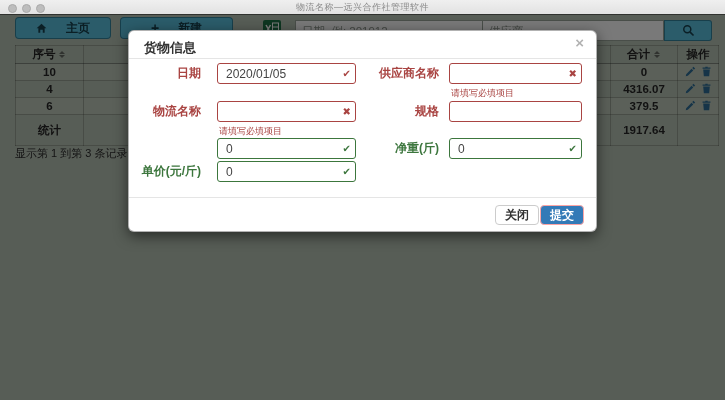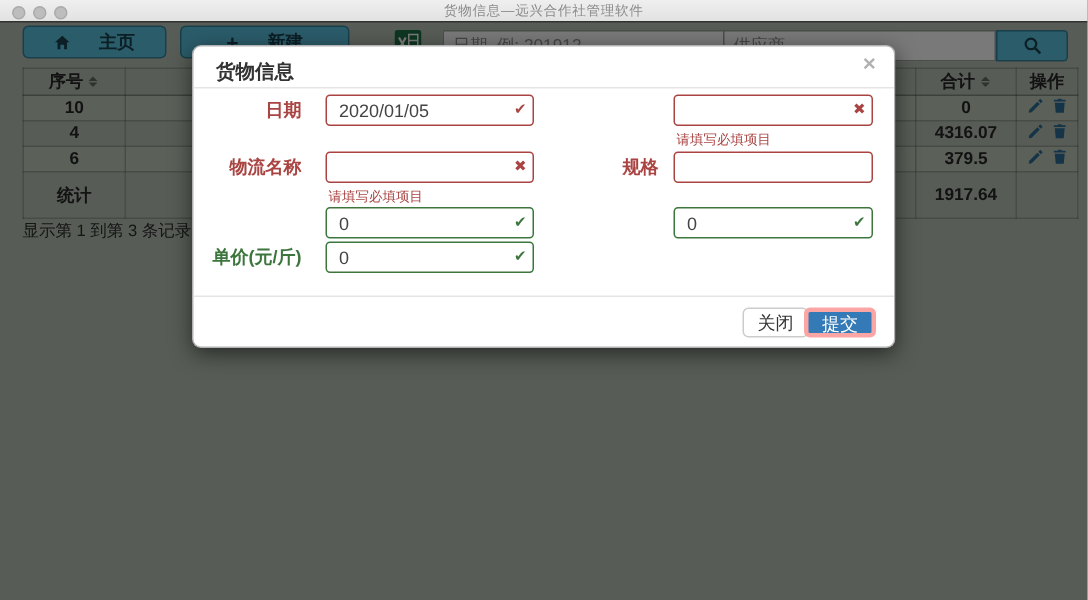"货物信息—远兴合作社管理软件" div.win-title { text: 货物信息 -> 物流名称 }
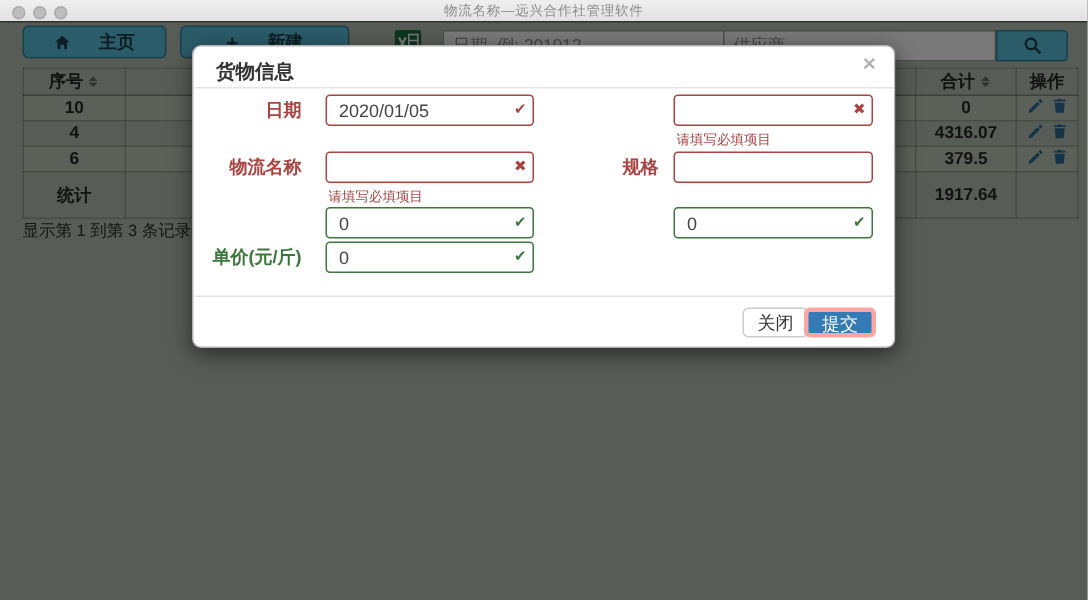"供应商名称" div.flabel { html: none -> <div>供应商名称</div> }
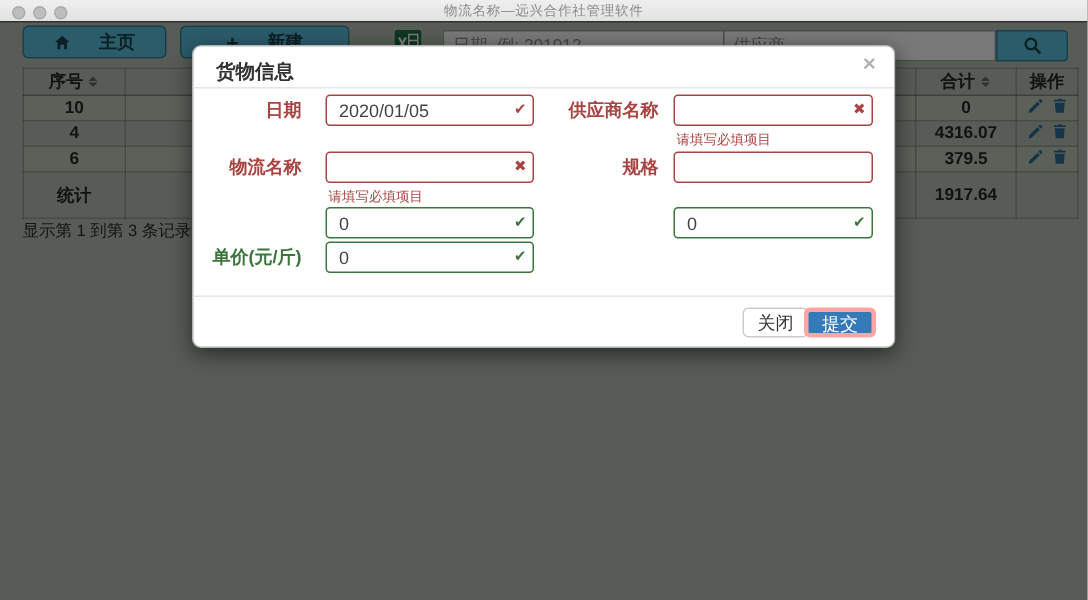"净重(斤)" div.flabel { html: none -> <div>净重(斤)</div> }
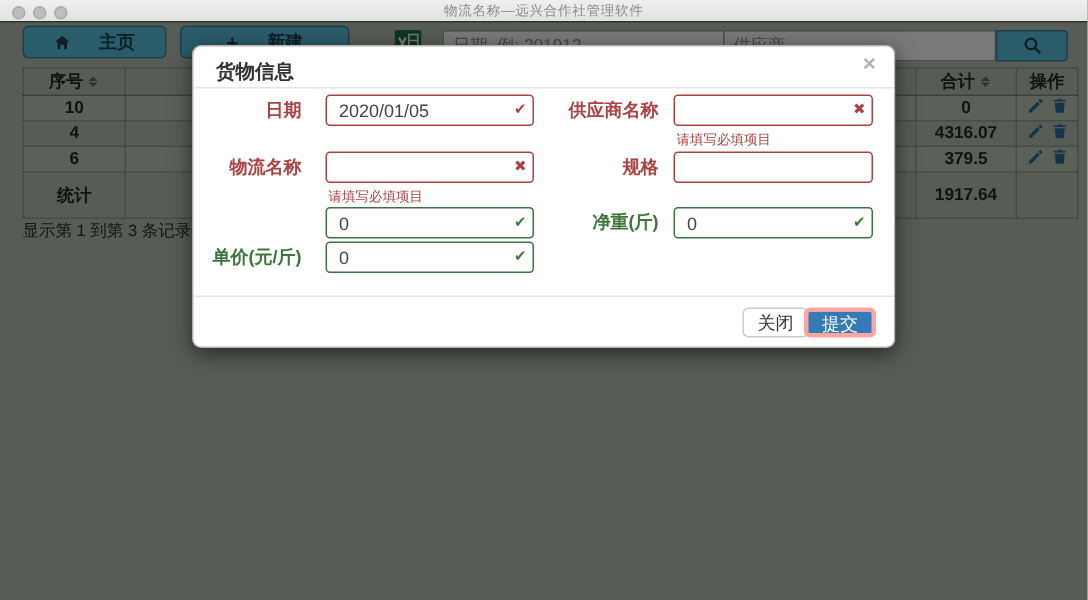"关闭" .m-btn { font-weight: none -> bold }
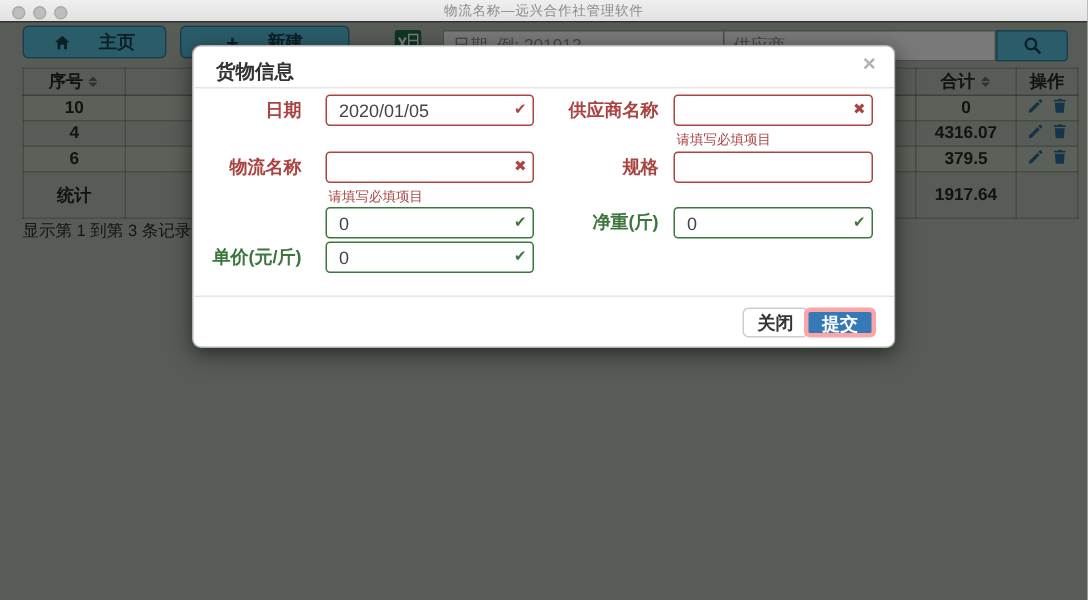"提交" .btn-submit { border: 3px solid #fca5a5 -> 1px solid #fca5a5 }
